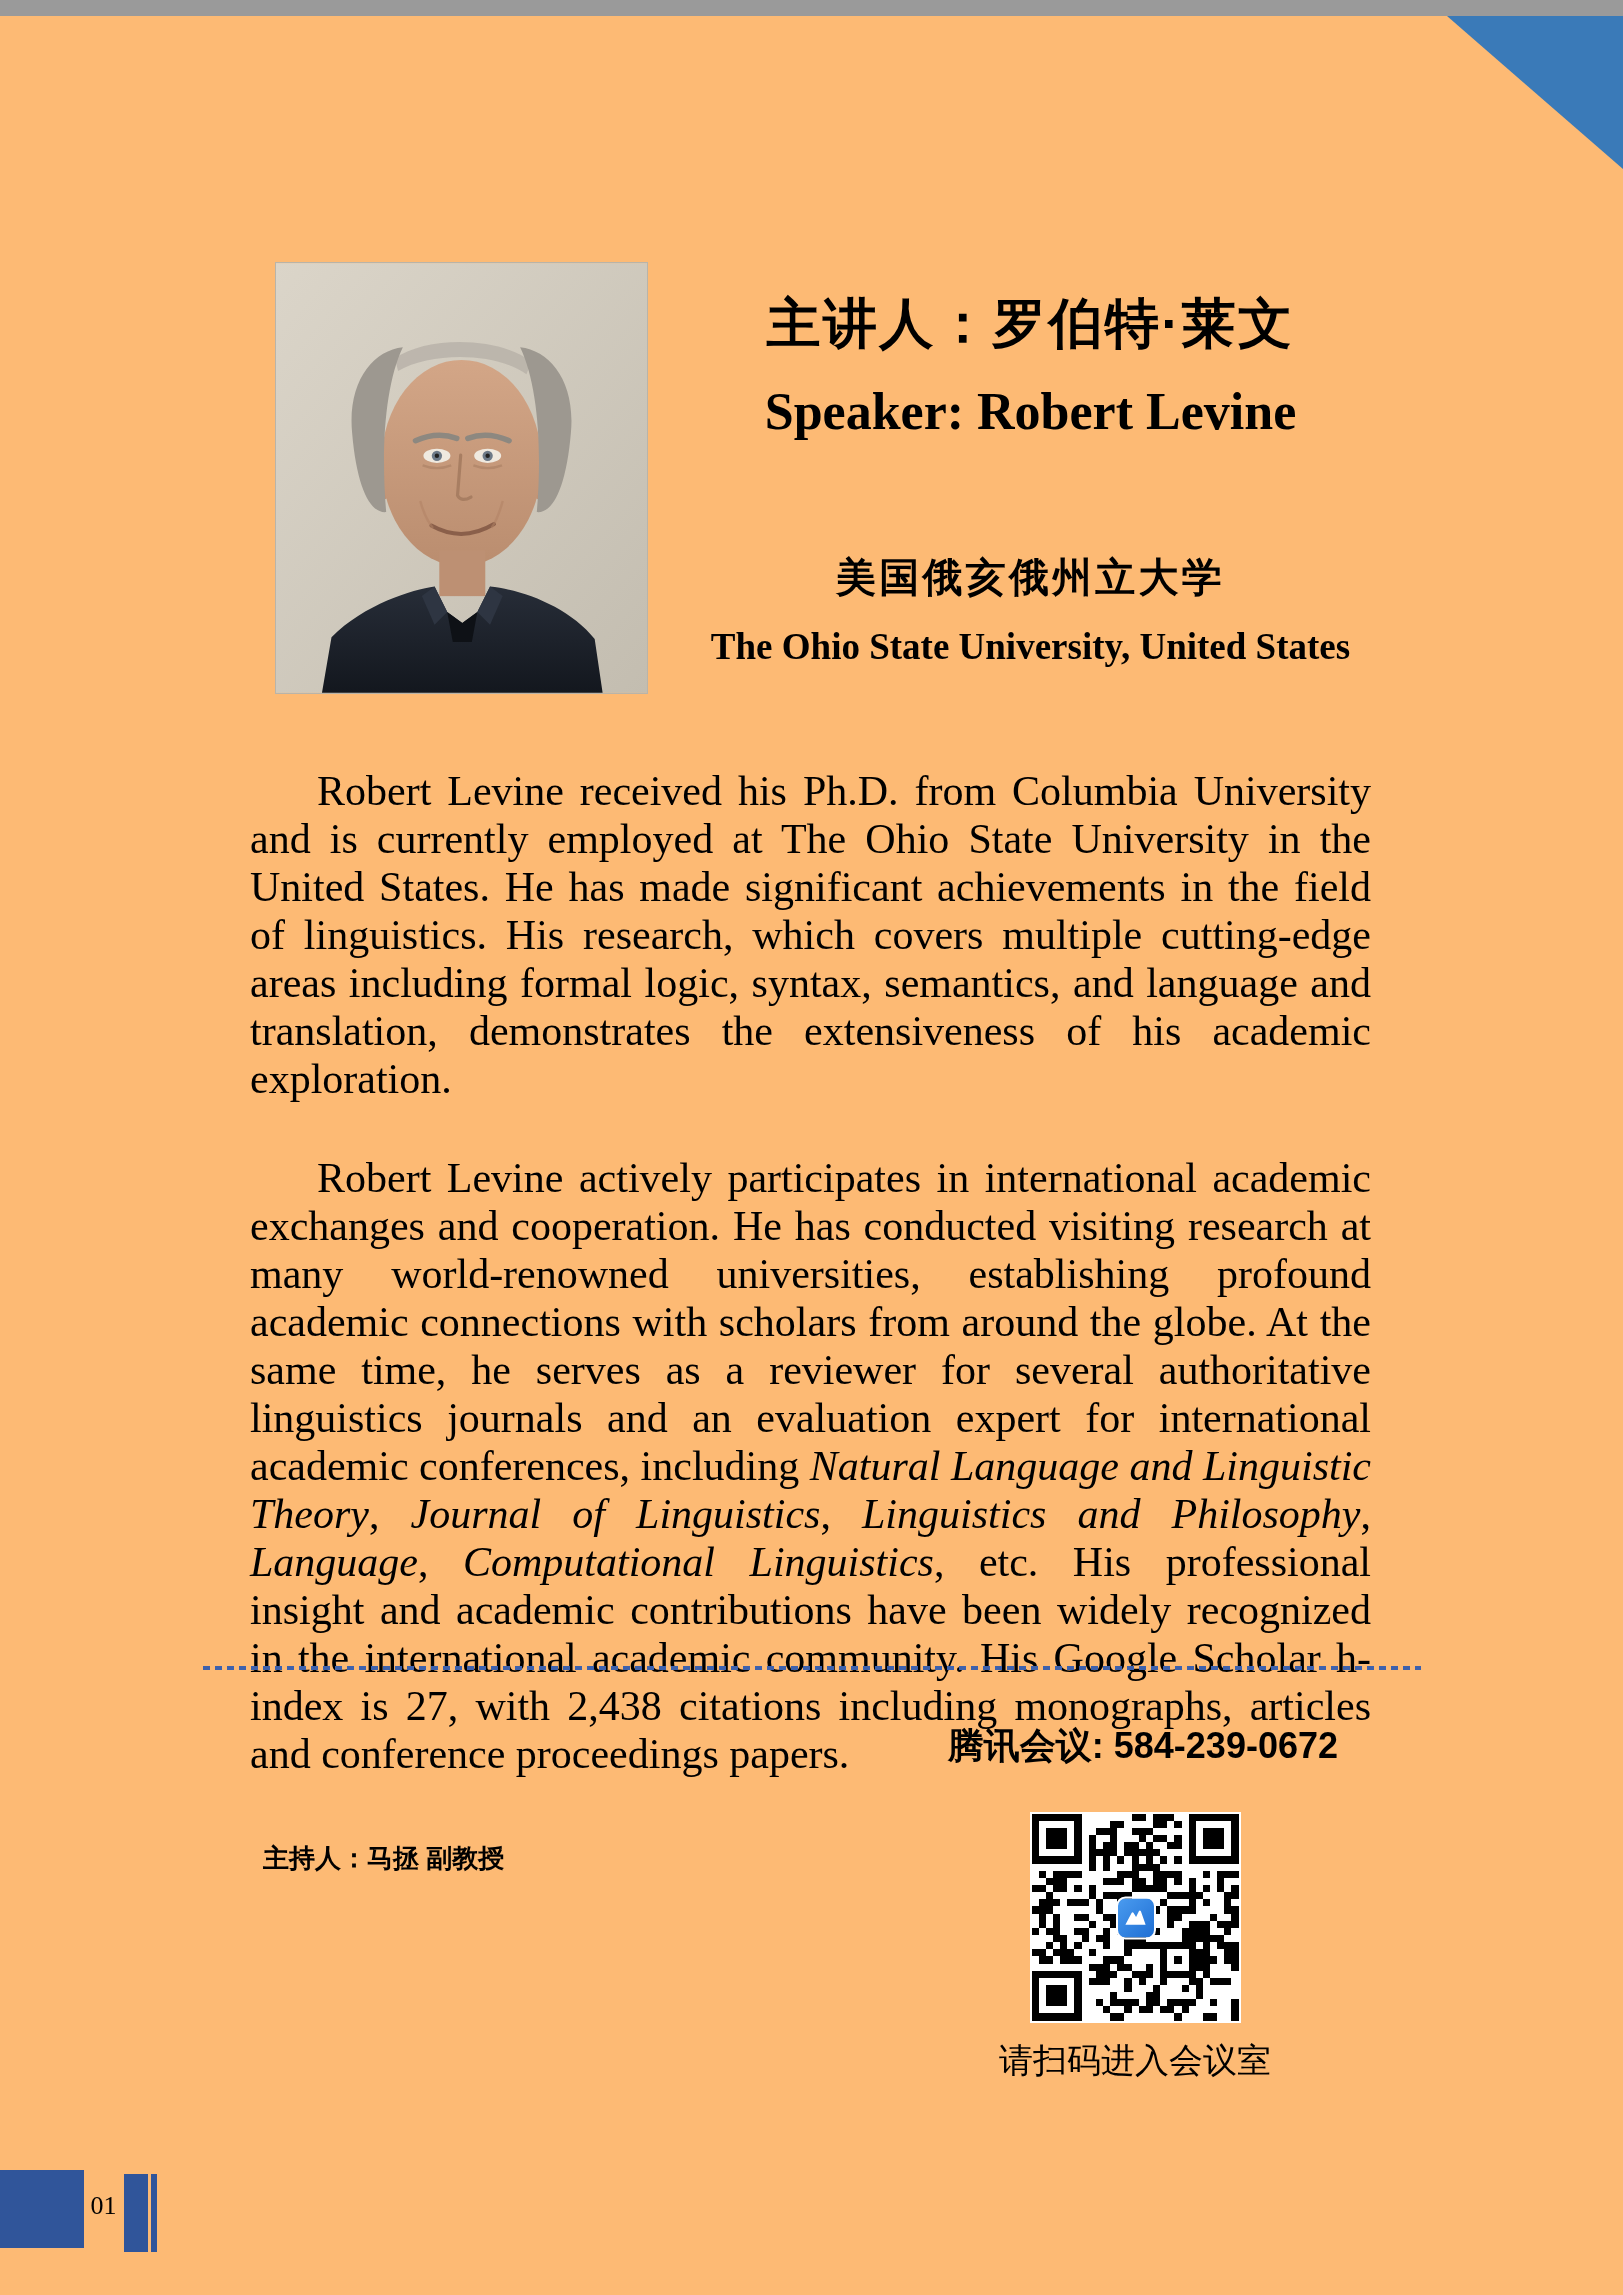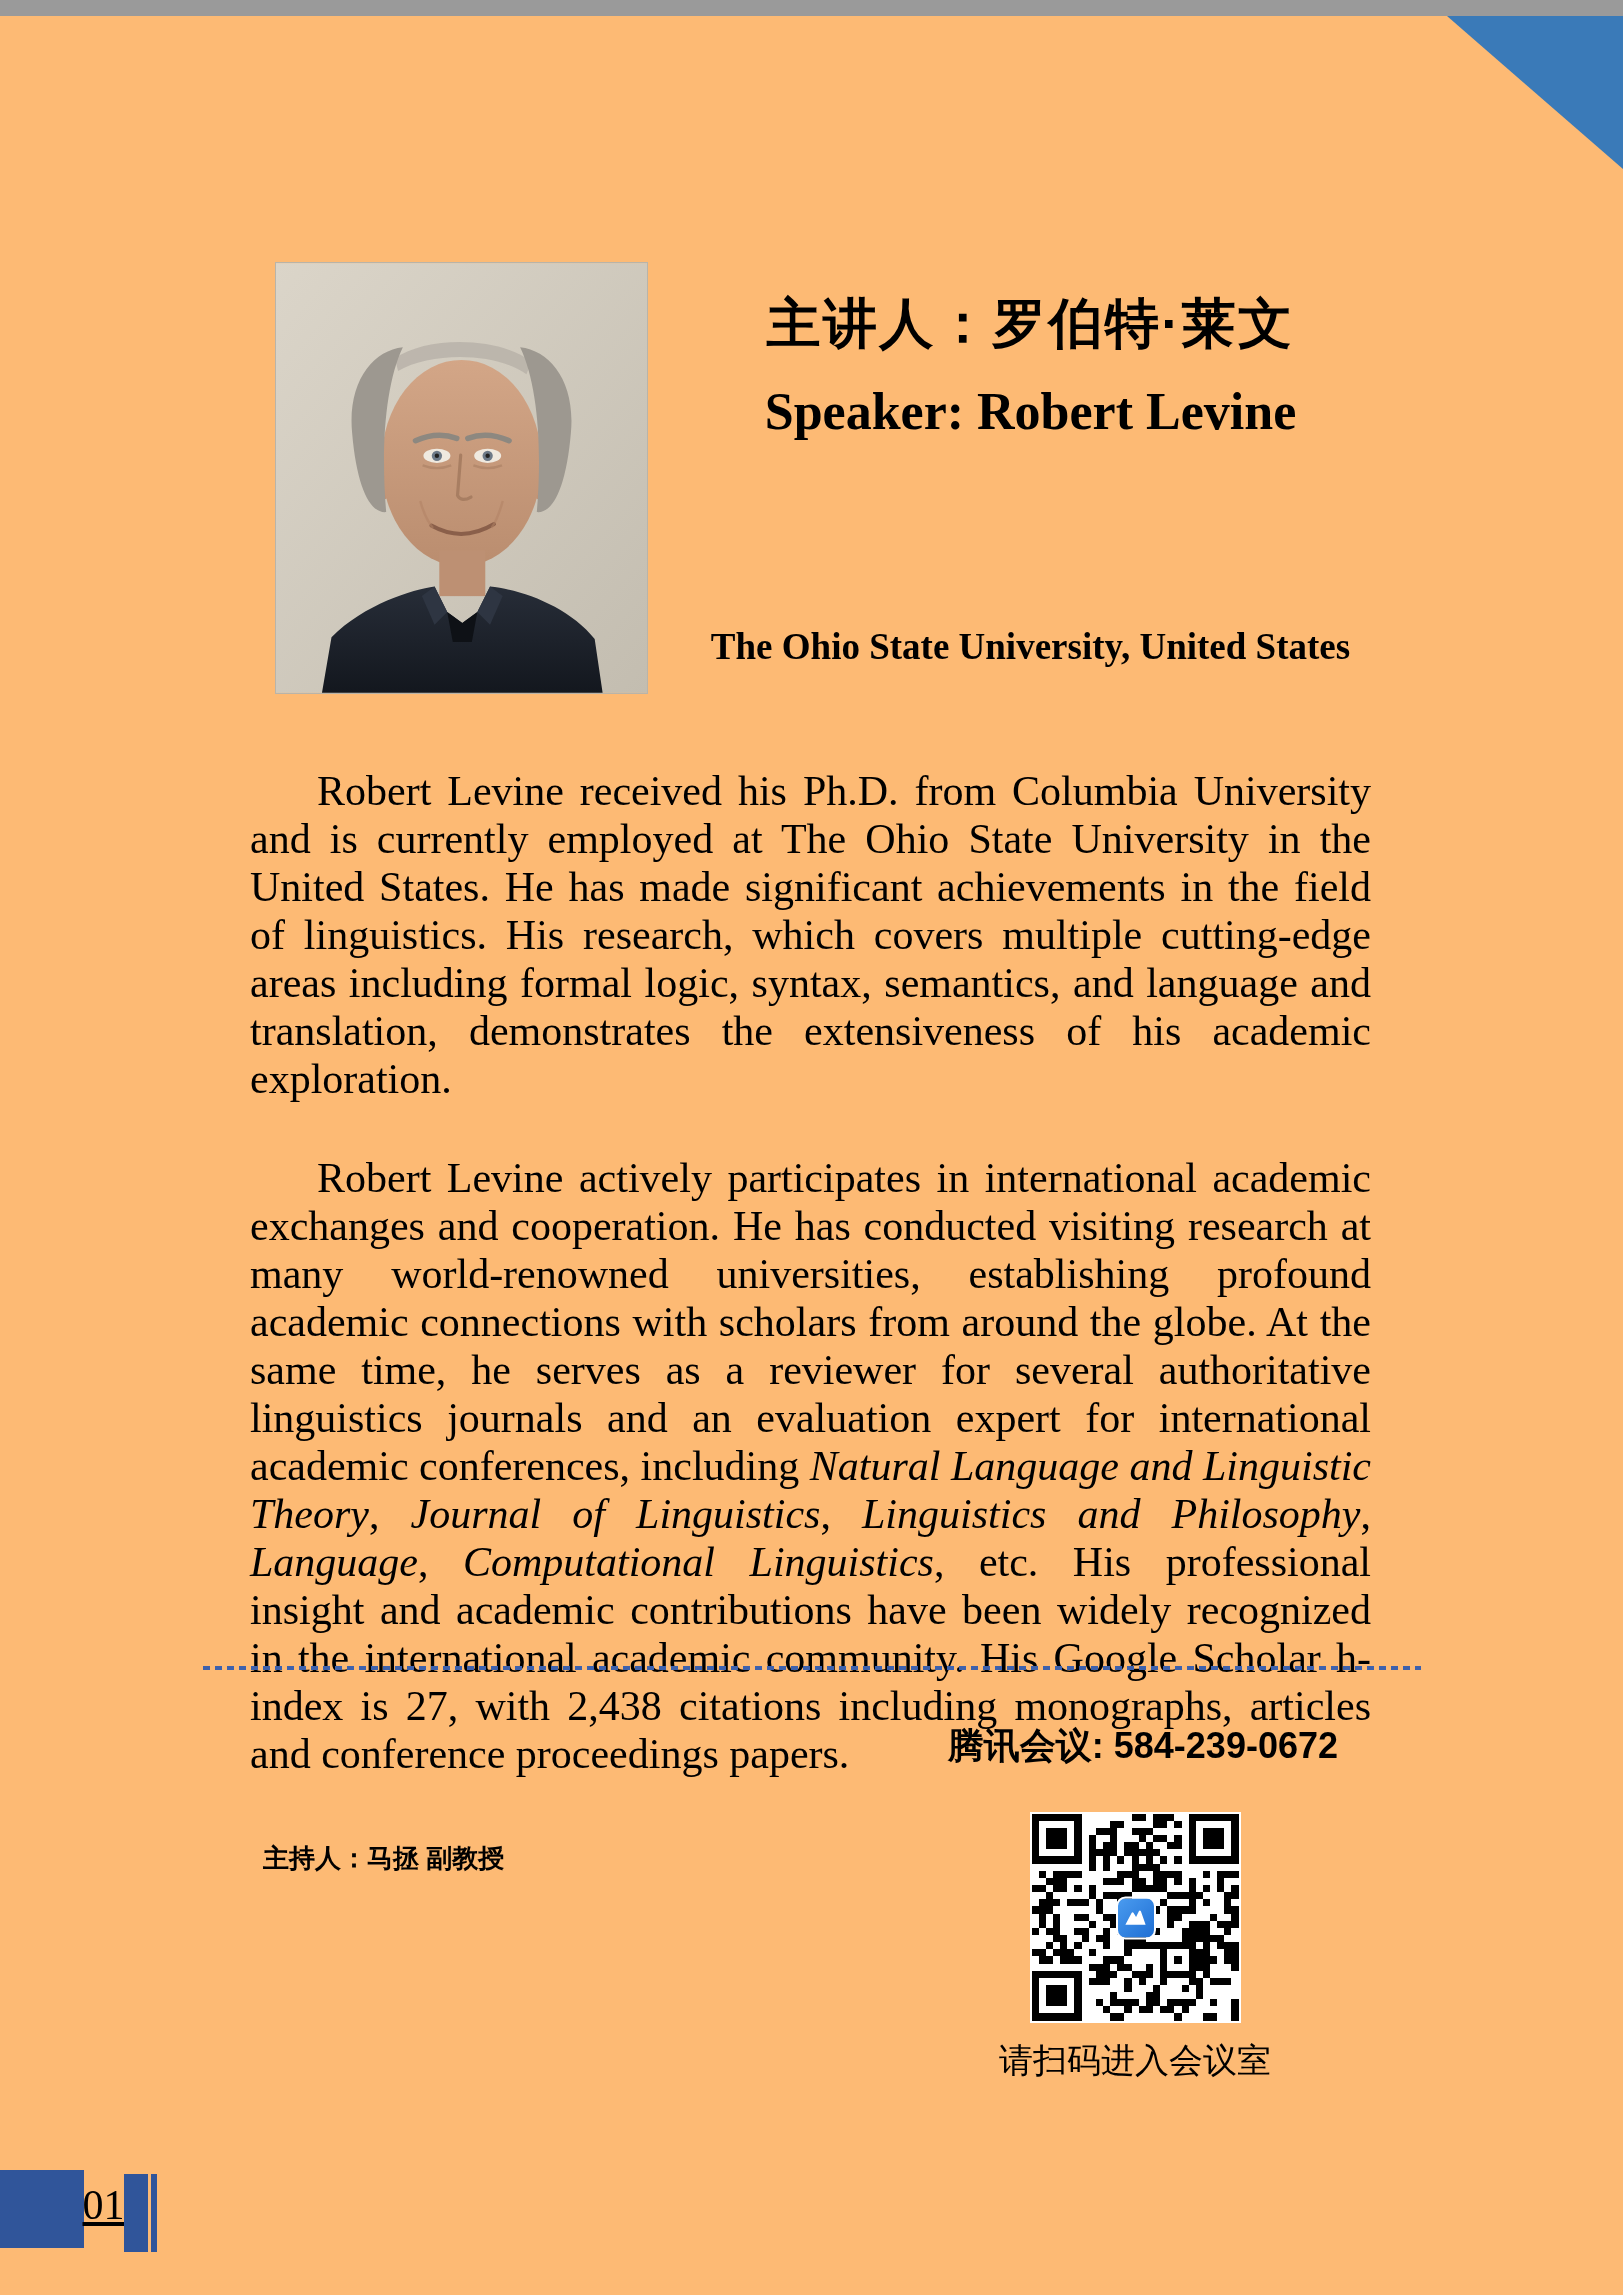"美国俄亥俄州立大学" div.head-col { html: none -> <div>美国俄亥俄州立大学</div> }
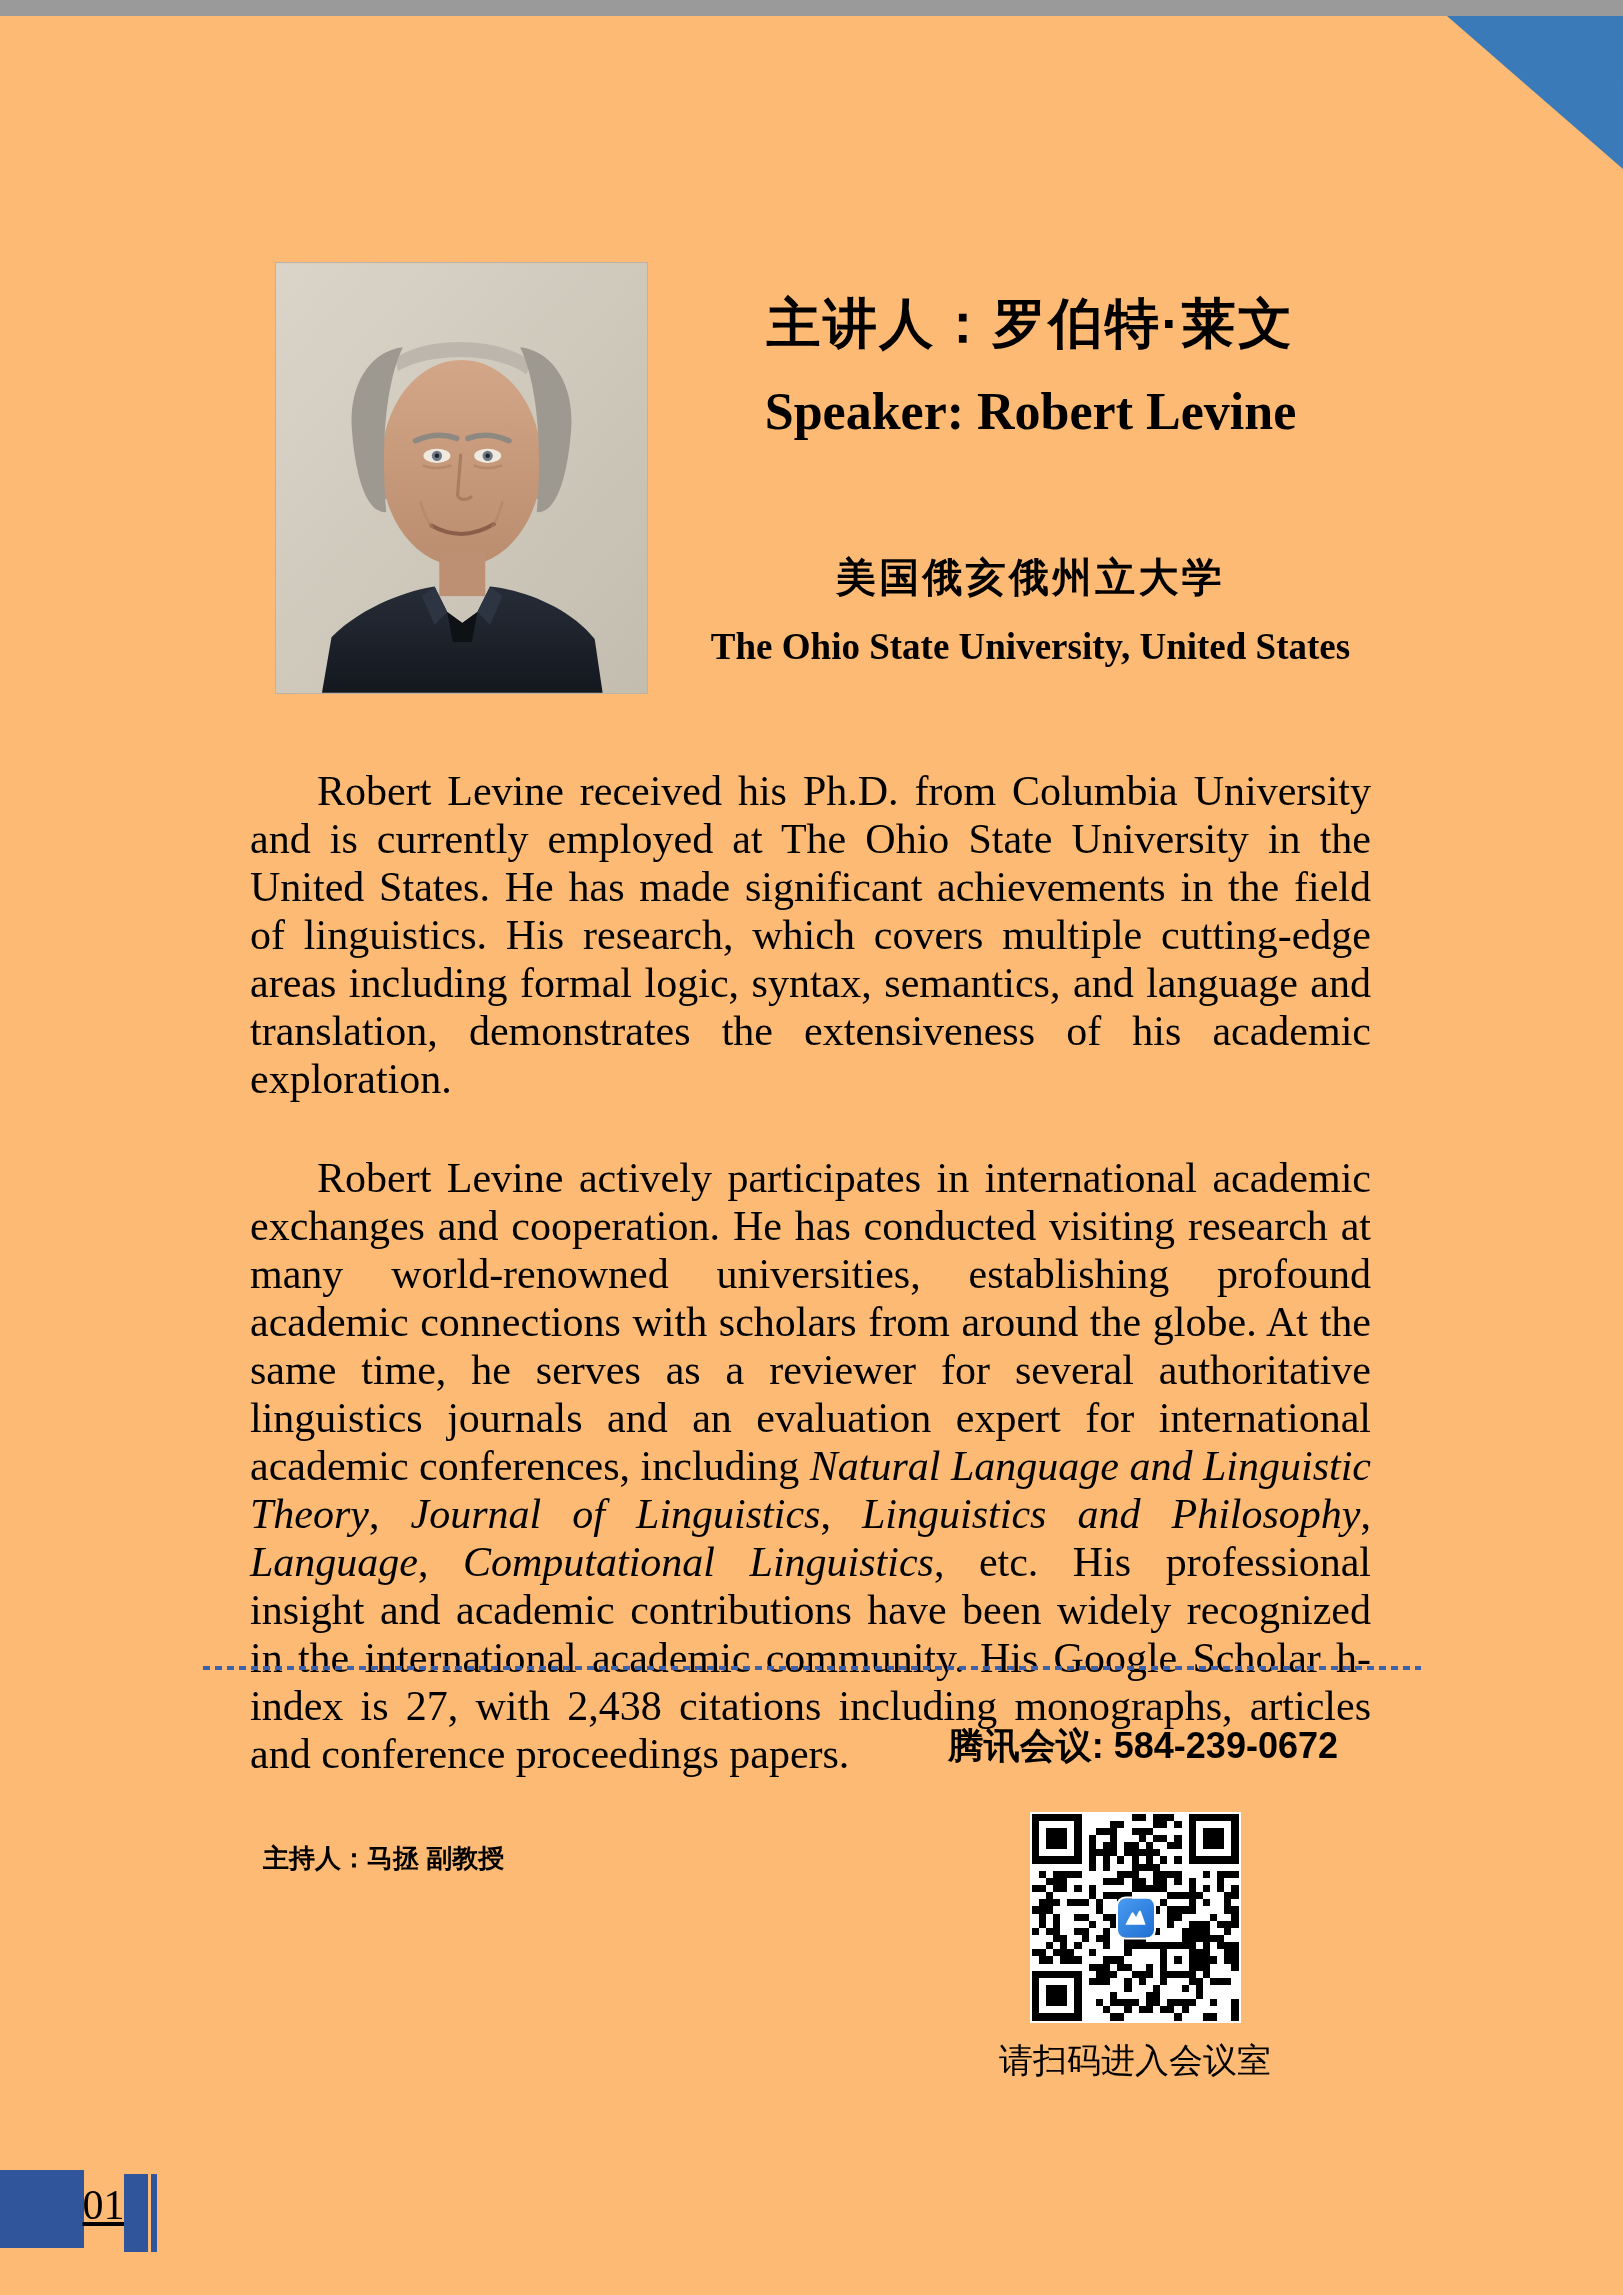"01" #page-number { font-size: 42px -> 26px; text-decoration: underline -> none }
